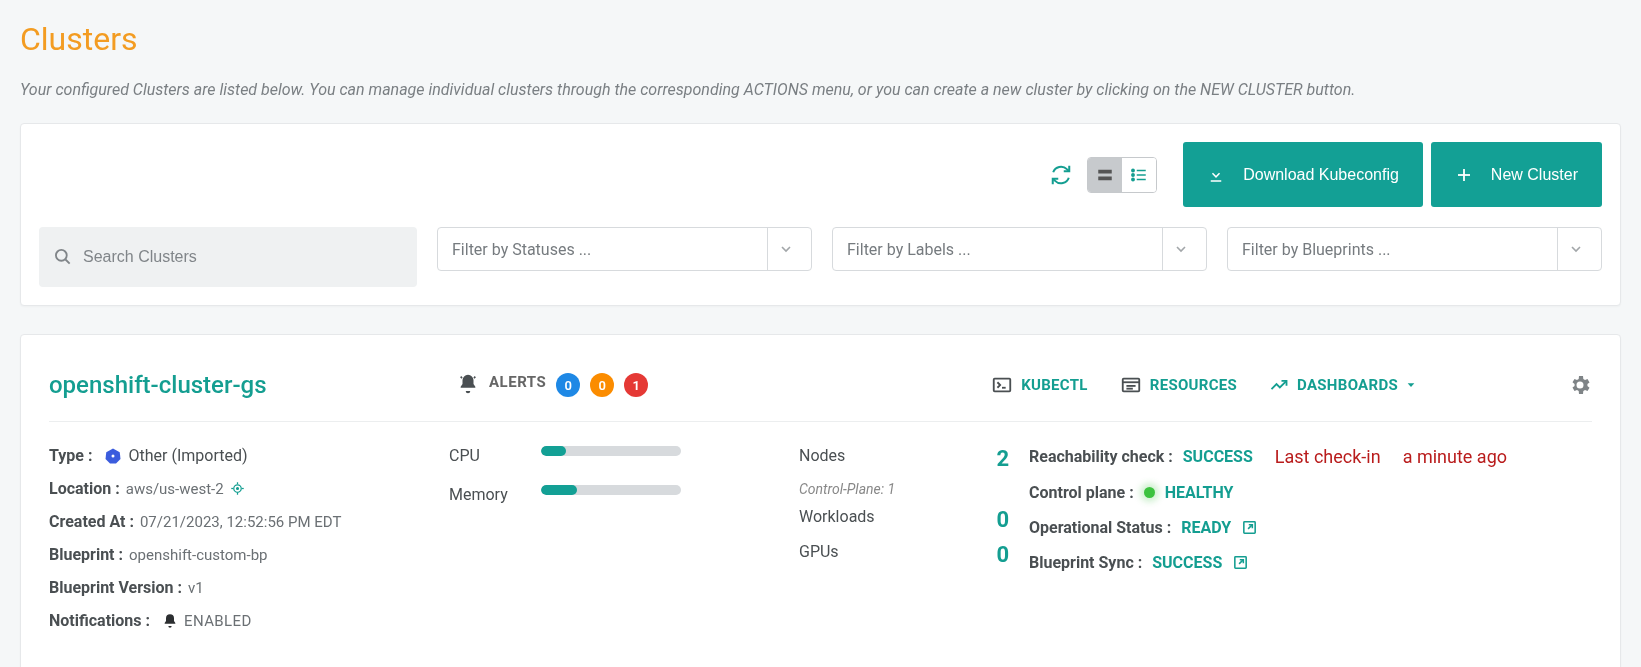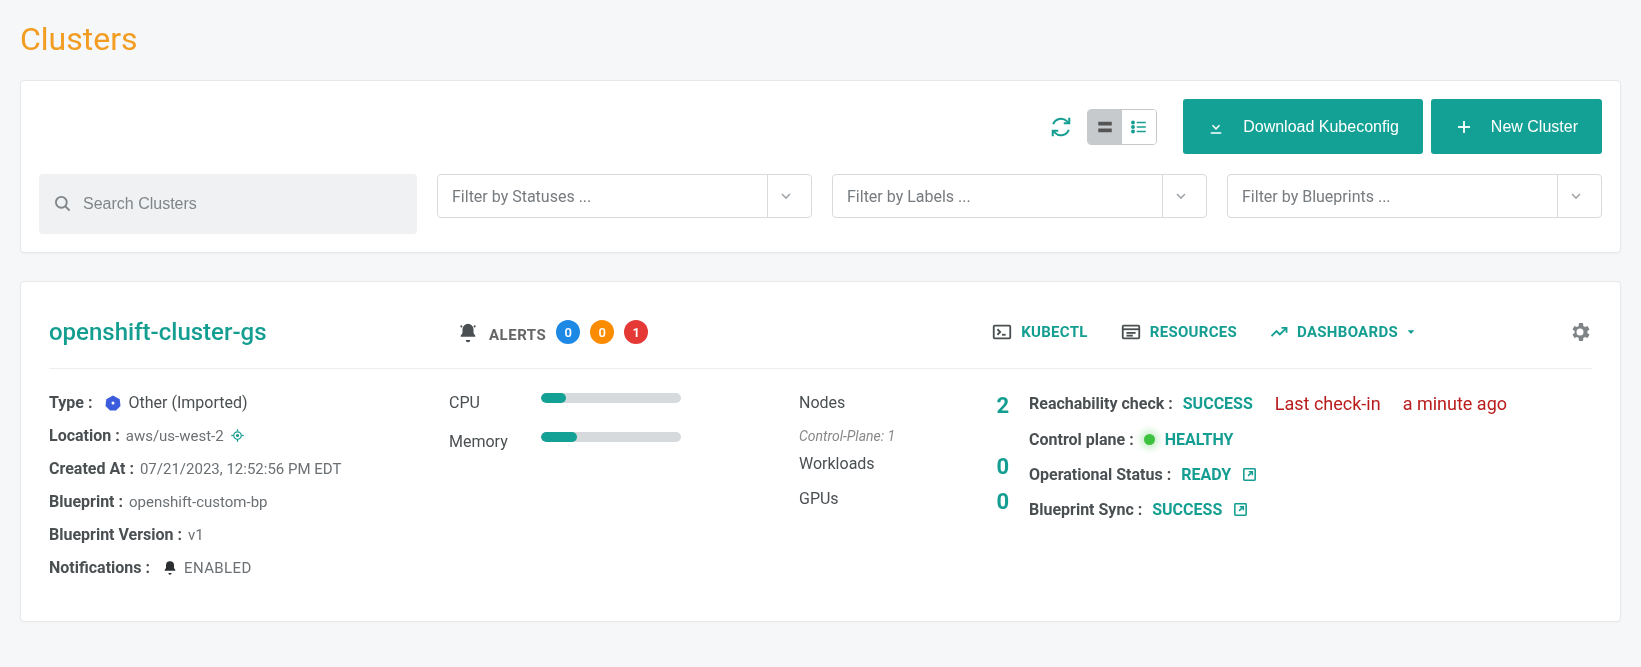"Your configured Clusters are listed" p.page-desc { html: none -> <p>Your configured Clusters are listed below. You can manage individual clusters through the corresponding ACTIONS menu, or you can create a new cluster by clicking on the NEW CLUSTER button.</p> }
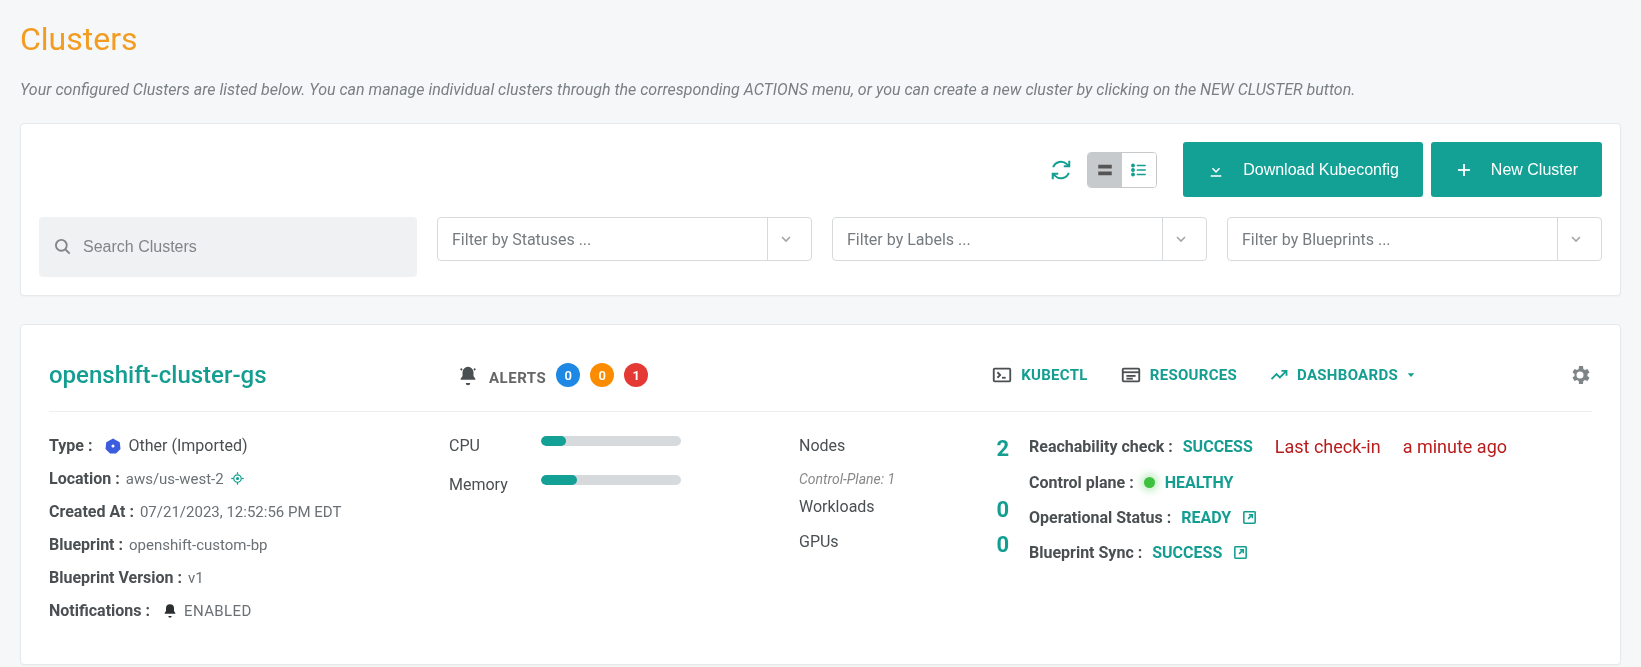"Download Kubeconfig" .action-btn { height: 55px -> 65px }
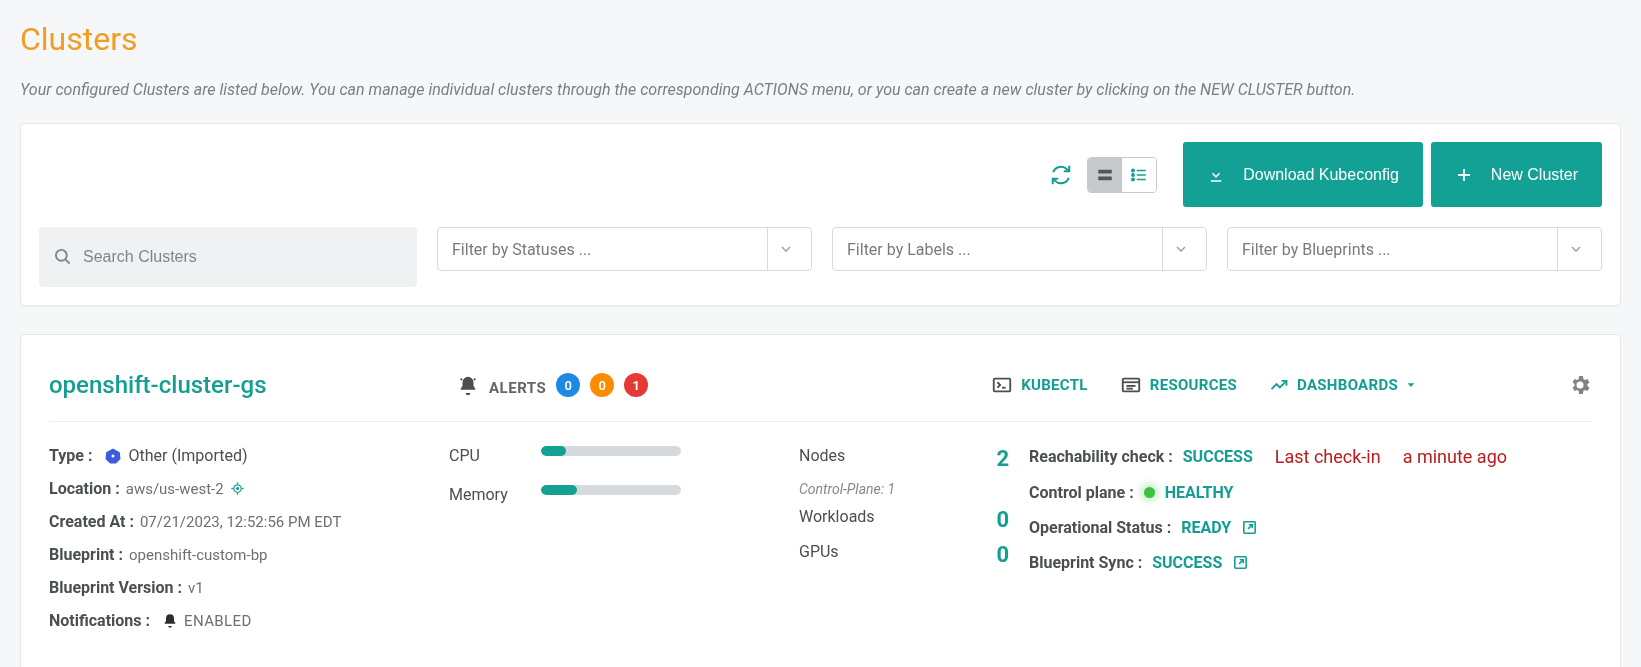"ALERTS" .alerts-block { align-items: flex-end -> flex-start }
